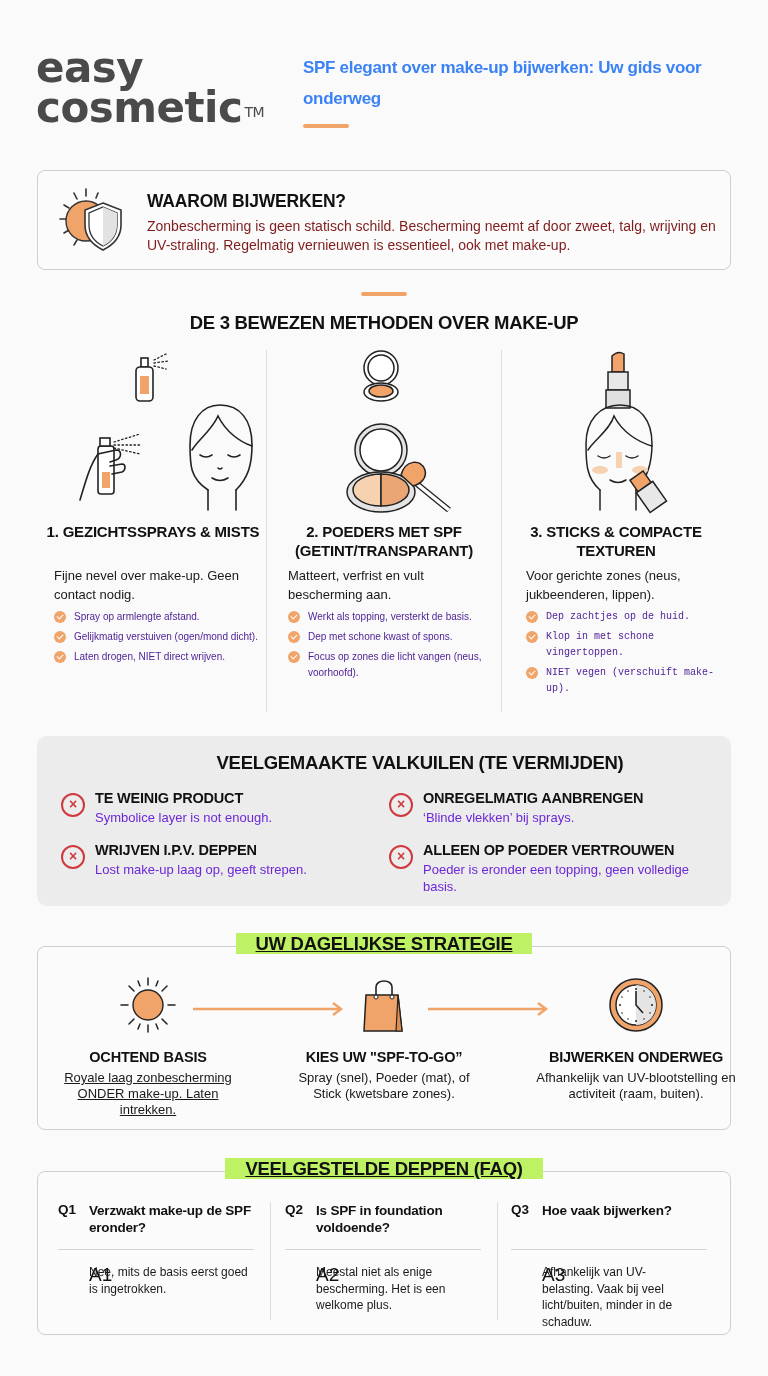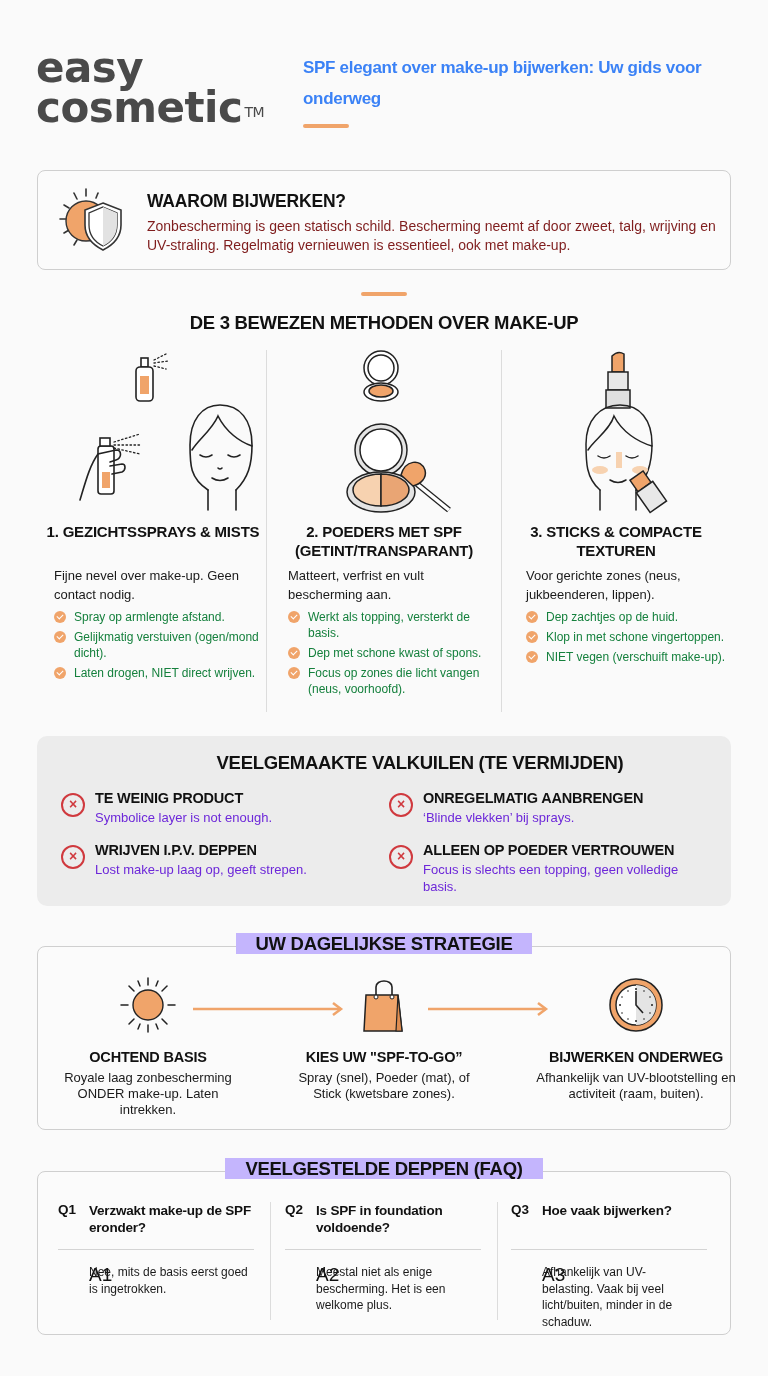"Spray op armlengte afstand." .col-list li { color: #15803d -> #4c1d95; font-size: 12px -> 10px }
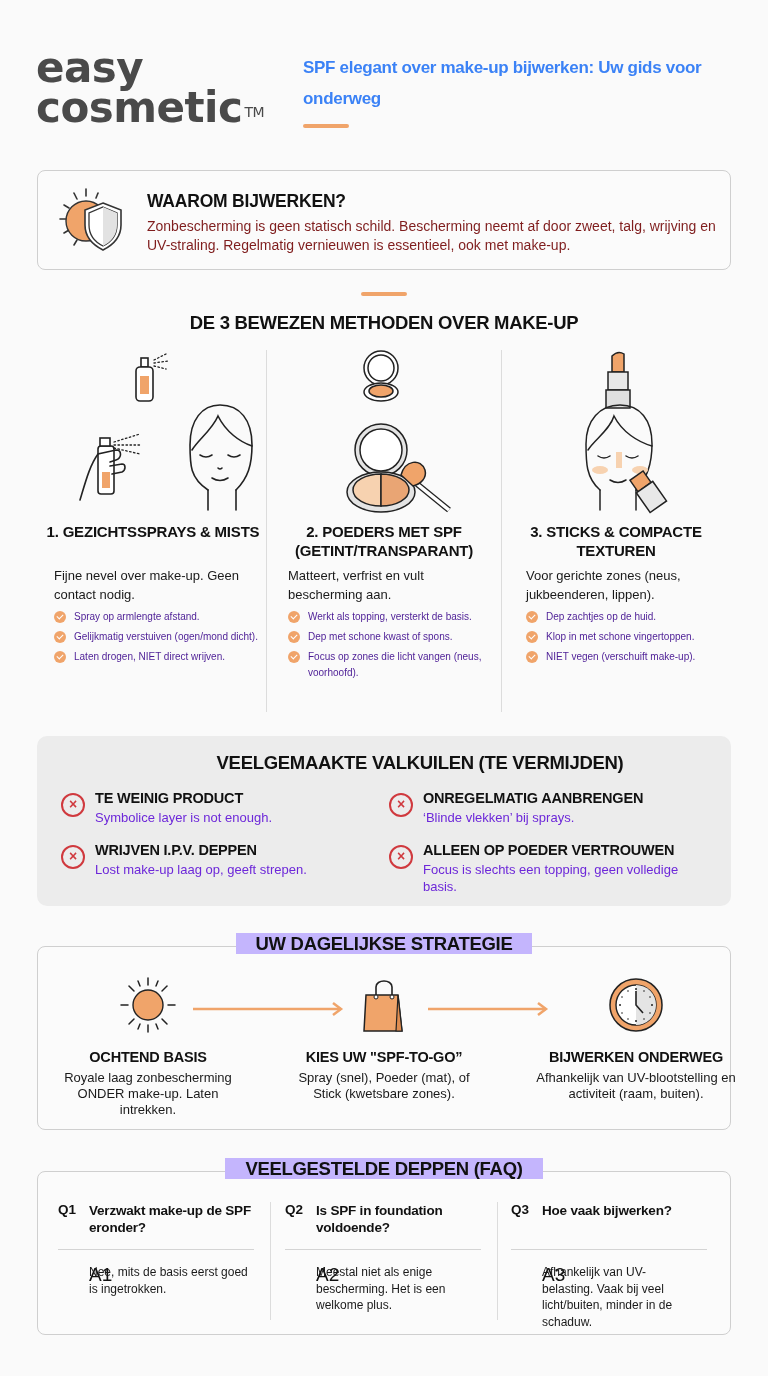"Dep zachtjes op de huid." ul.col-list { font-family: none -> Liberation Mono, monospace }
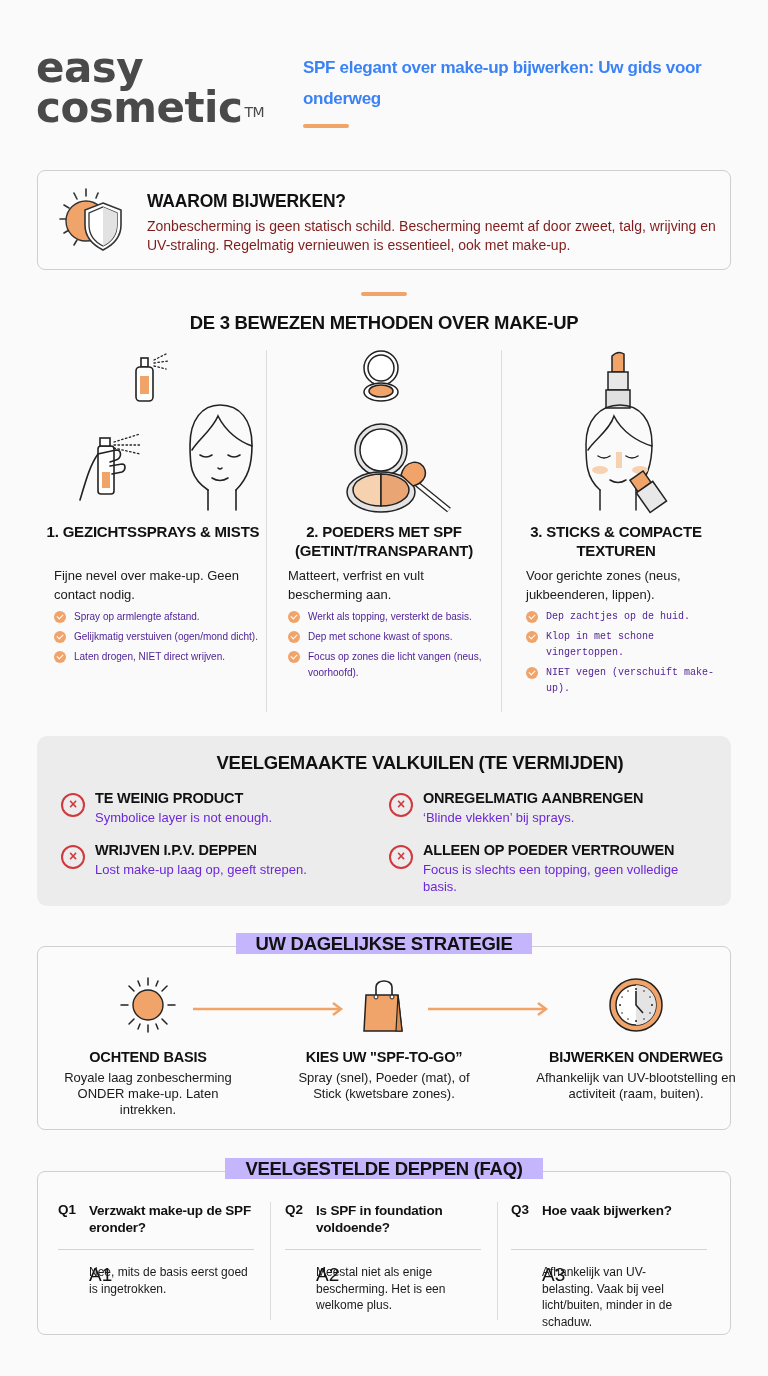"Focus is slechts een topping," div.pit-text { text: Focus is slechts -> Poeder is eronder }
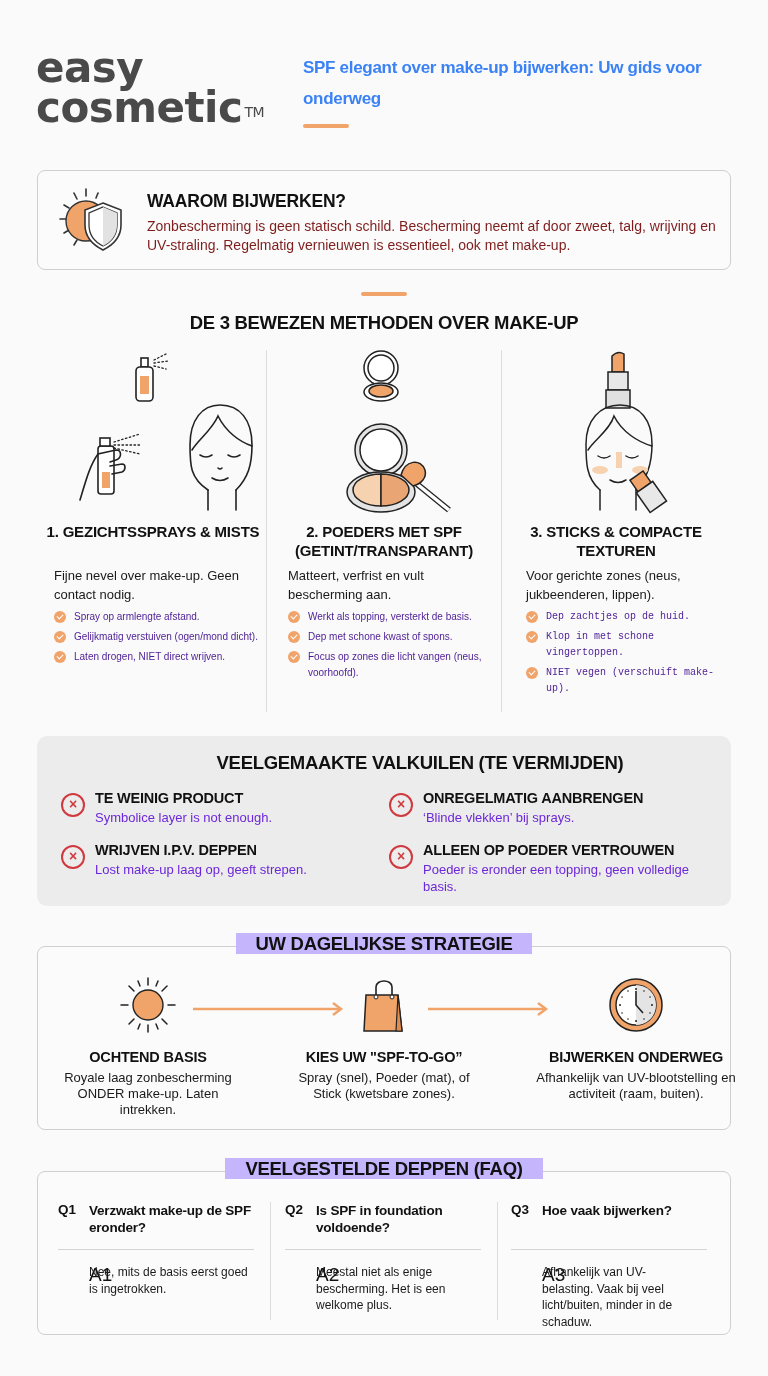"UW DAGELIJKSE STRATEGIE" .boxed-title span { background: #c4b5fd -> #bef264; text-decoration: none -> underline }
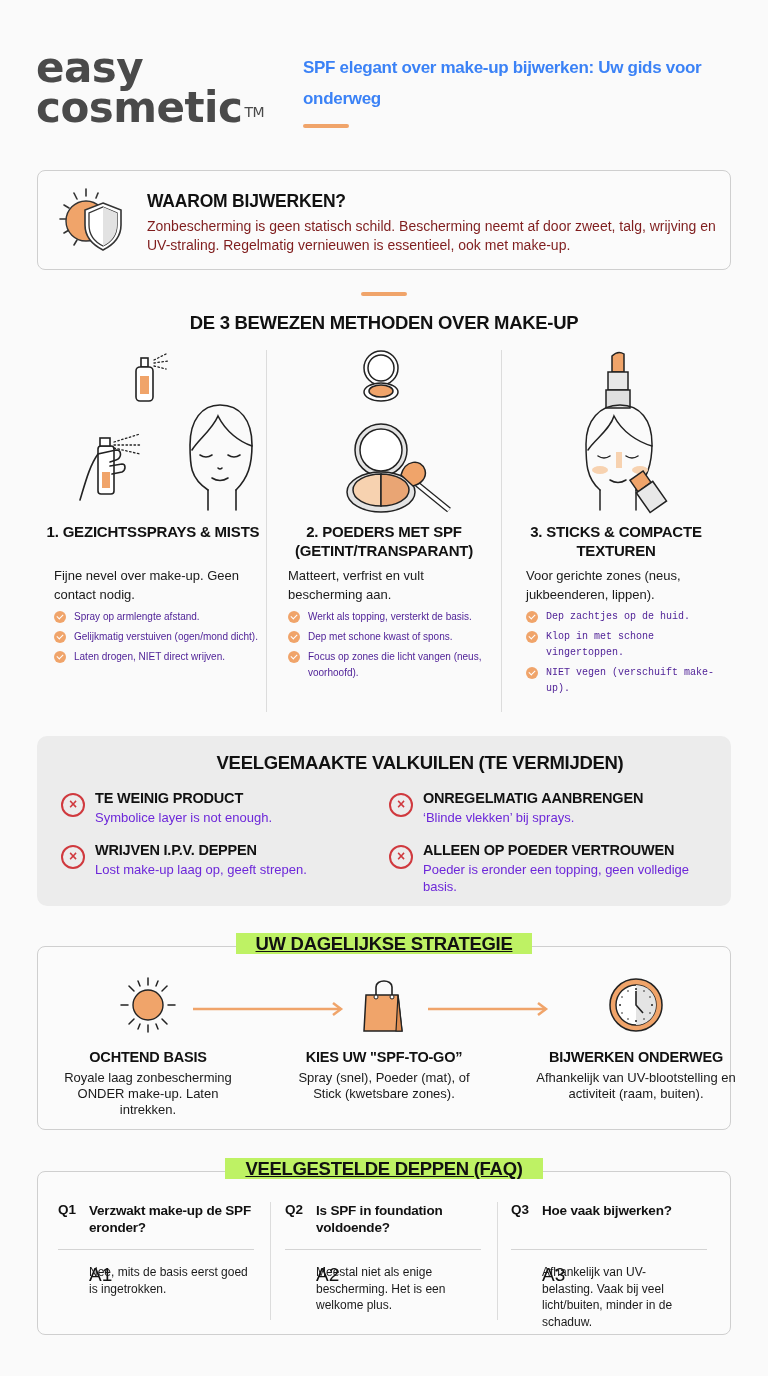"Royale laag zonbescherming ONDER" div.step-text { text-decoration: none -> underline }
